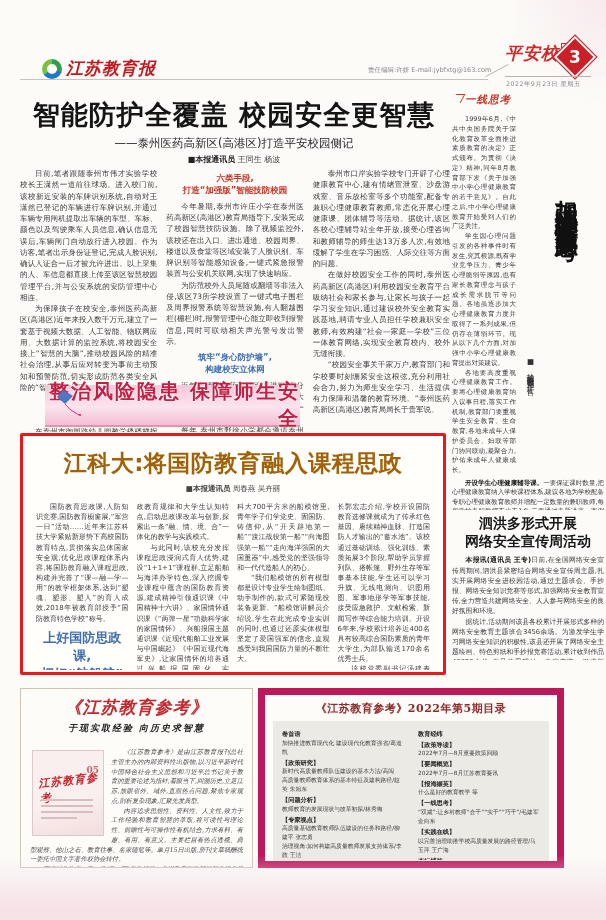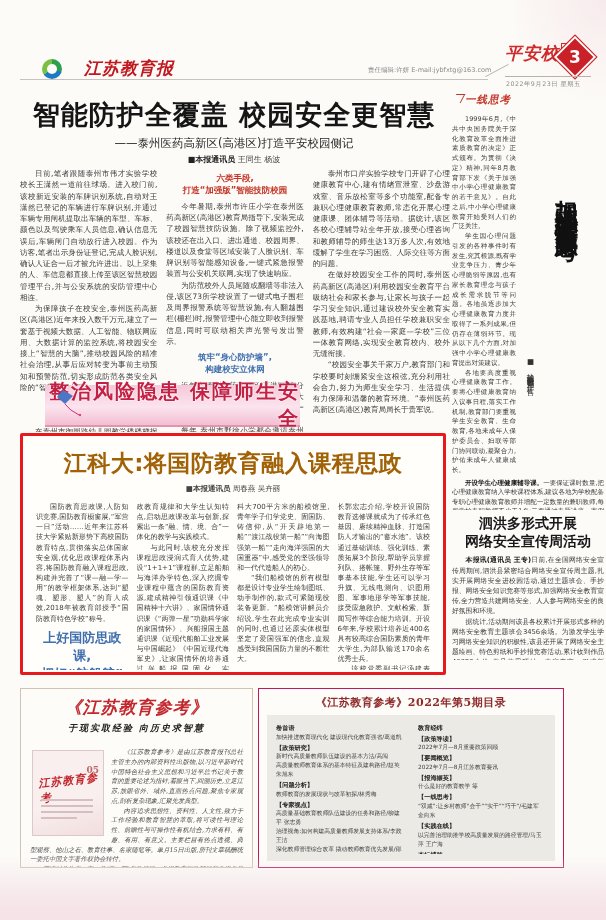"江苏教育报" .logo { gap: 22px -> 4px }
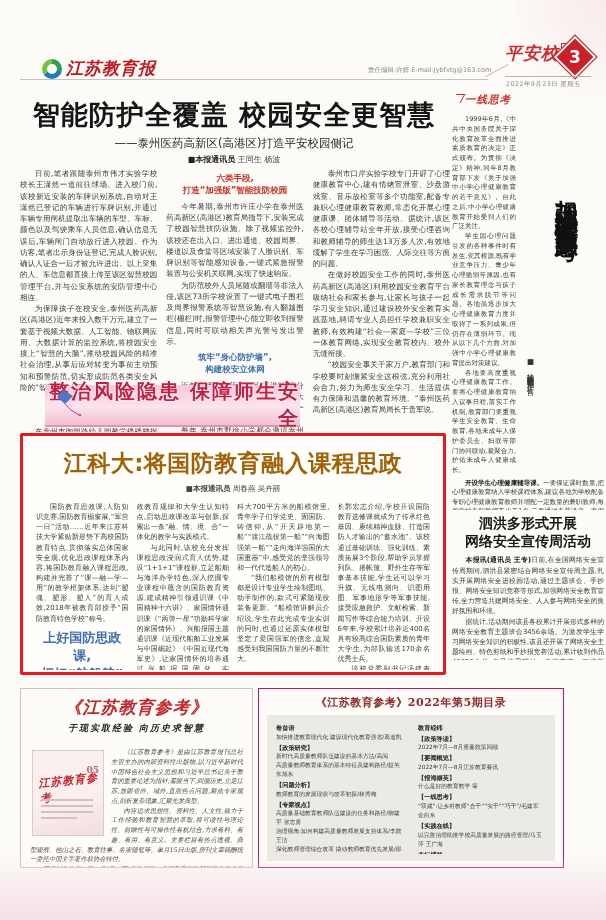"《江苏教育参考》2022年第5期目录" .directory { border: 1px solid #be185d -> 7px solid #be185d }
